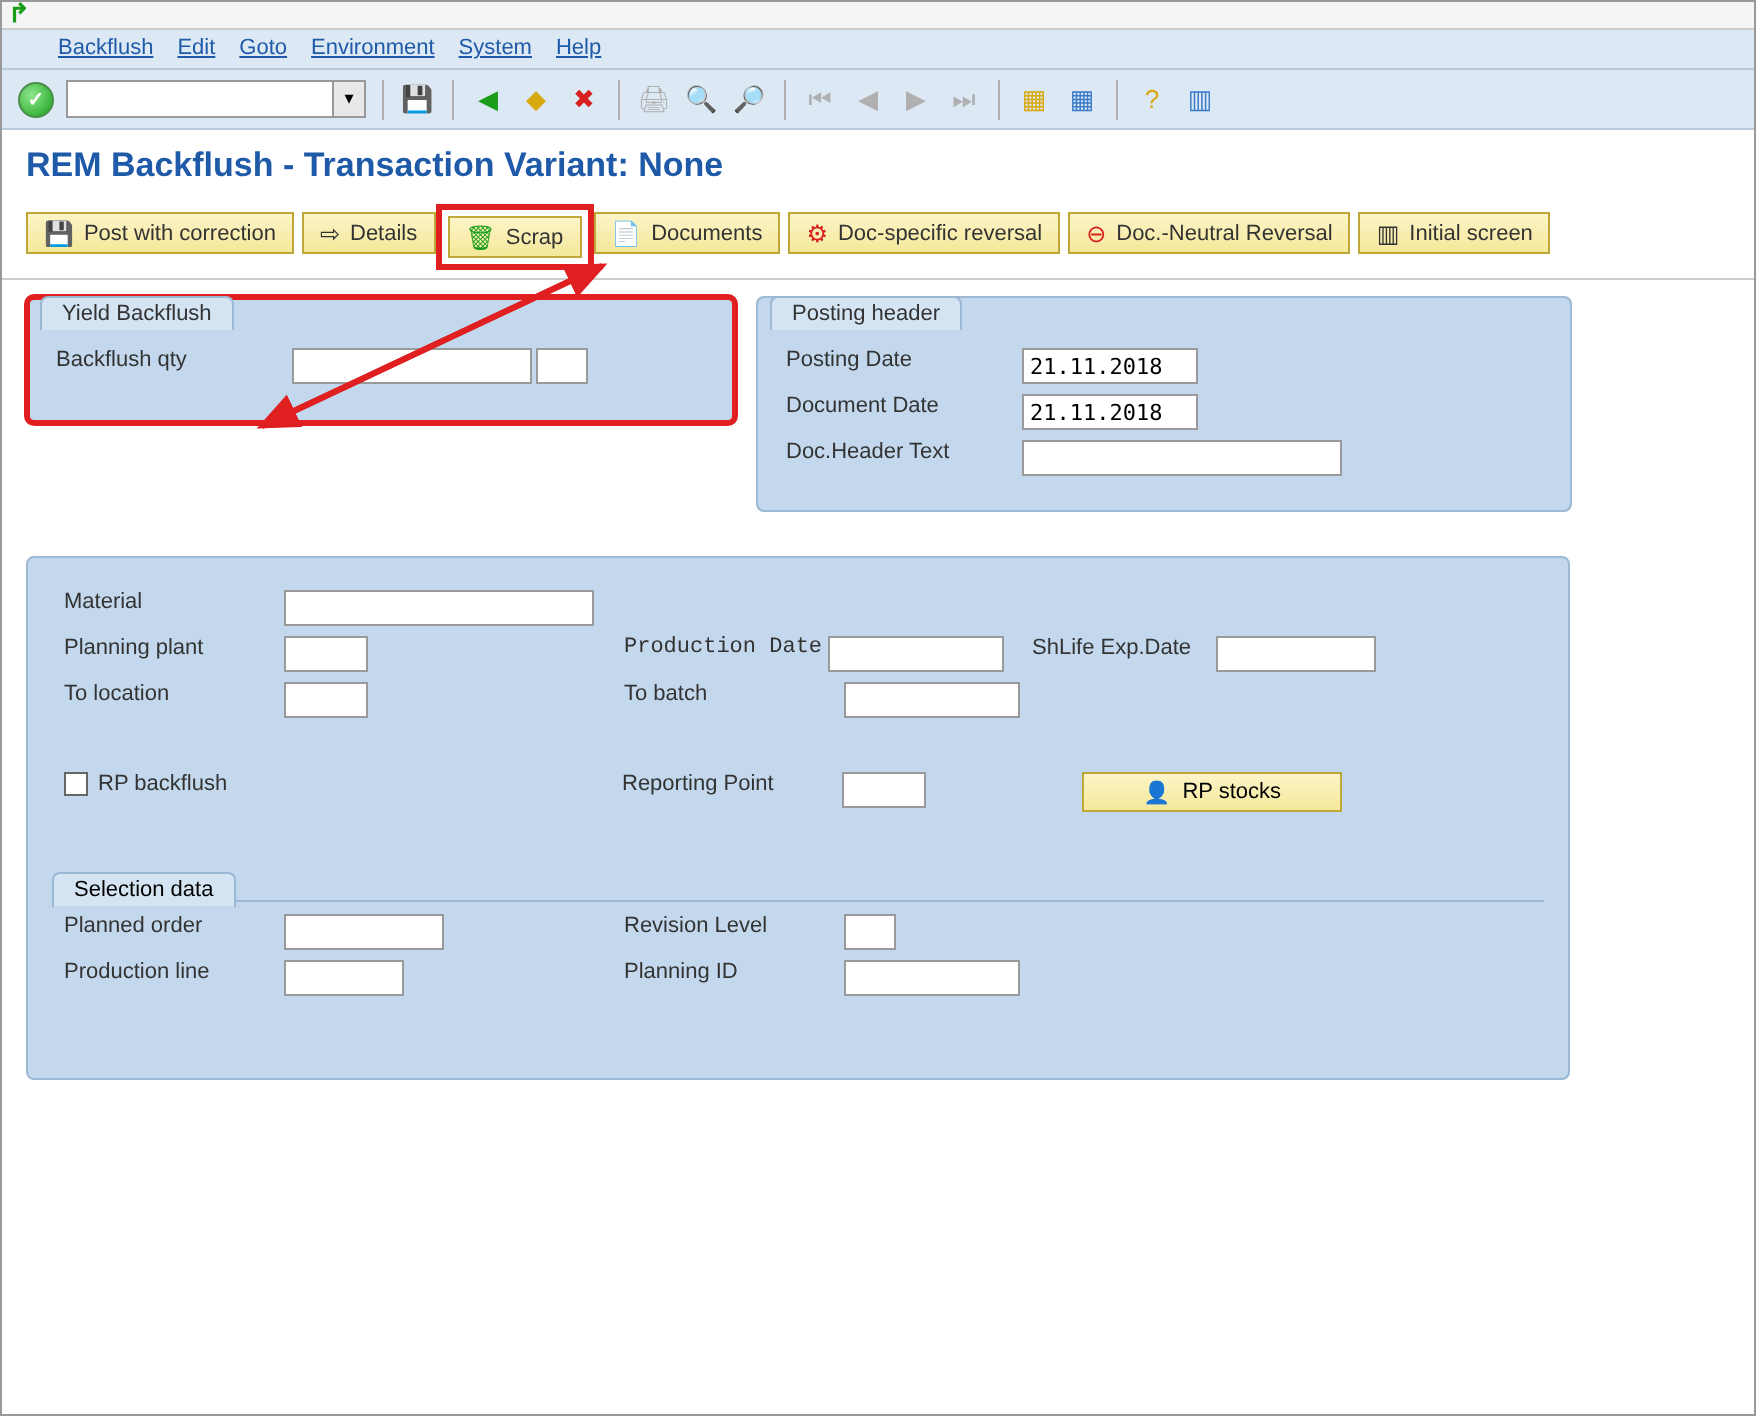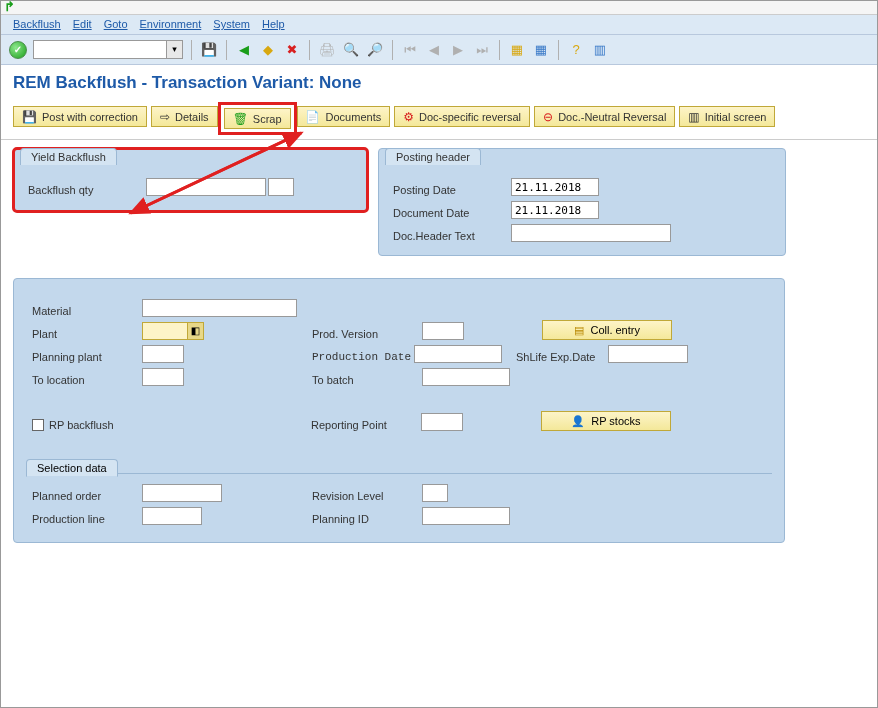"Backflush" .menu-bar { padding: 3px 12px -> 3px 28px }
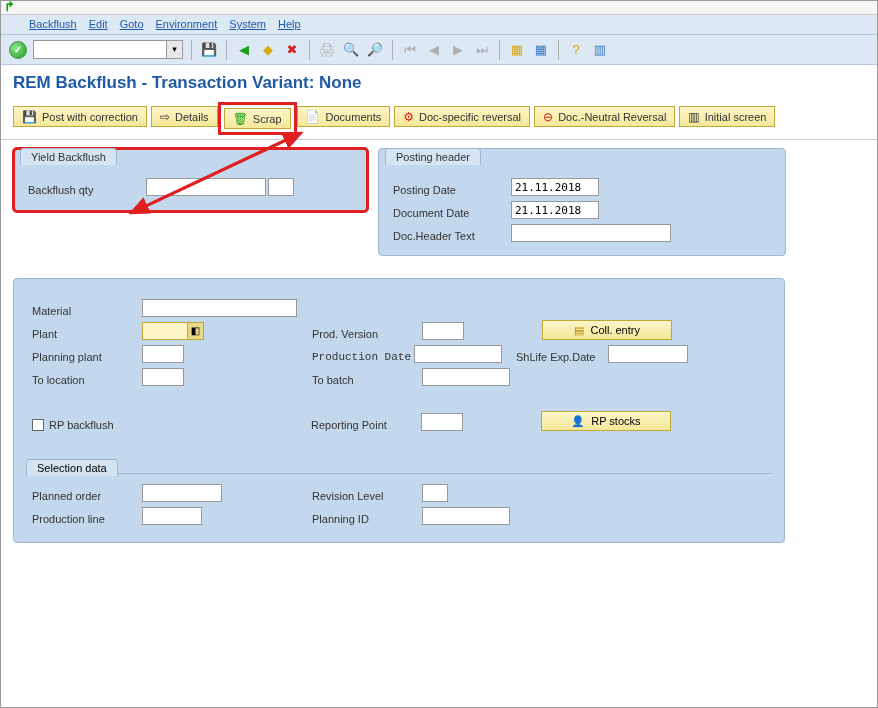"Backflush qty" .field-row { align-items: flex-end -> flex-start }
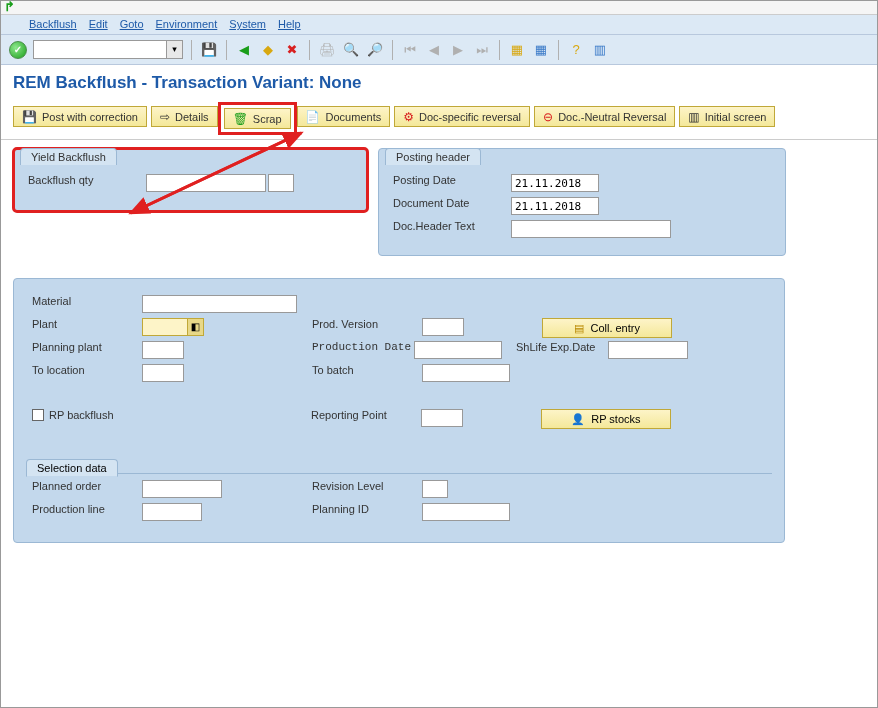"Plant" div.field-row { html: <div> <span>Plant</span> <div> <span>◧</span> </div> <span></span> <span>Prod. Version</span> <input> <span></span> <div> <span>▤</span> <span>Coll. entry</span> </div> </div> -> none }
